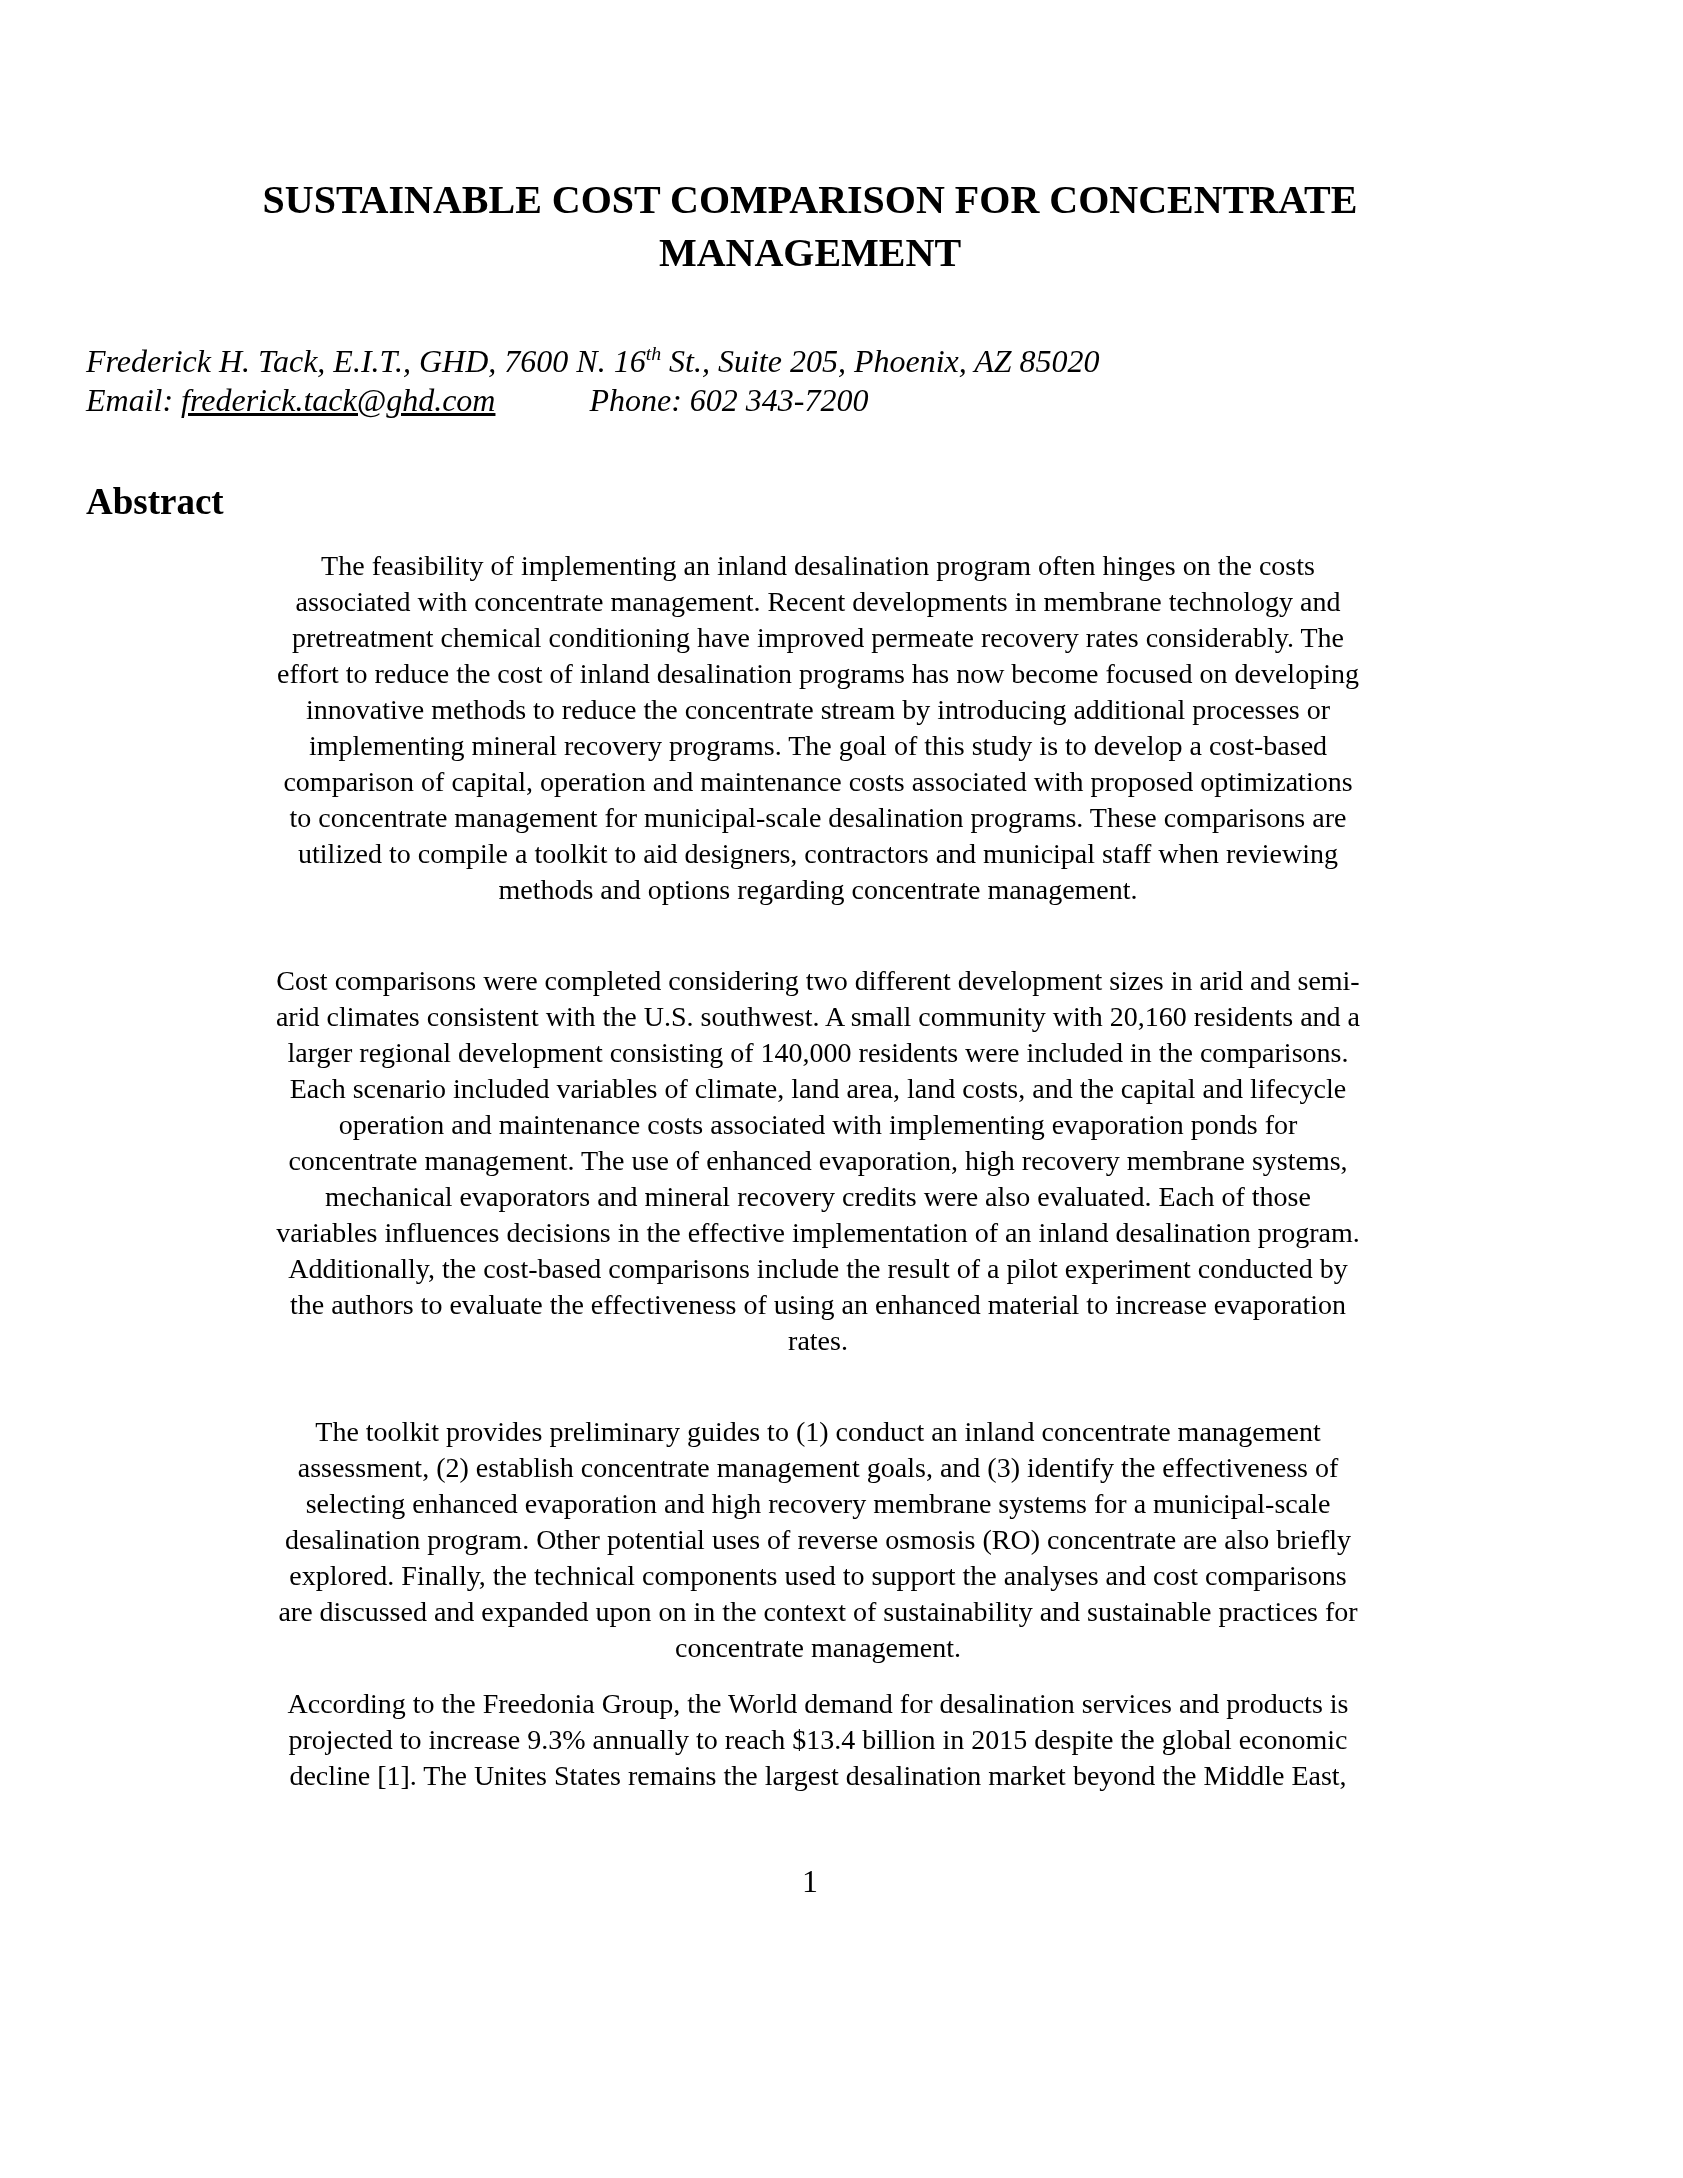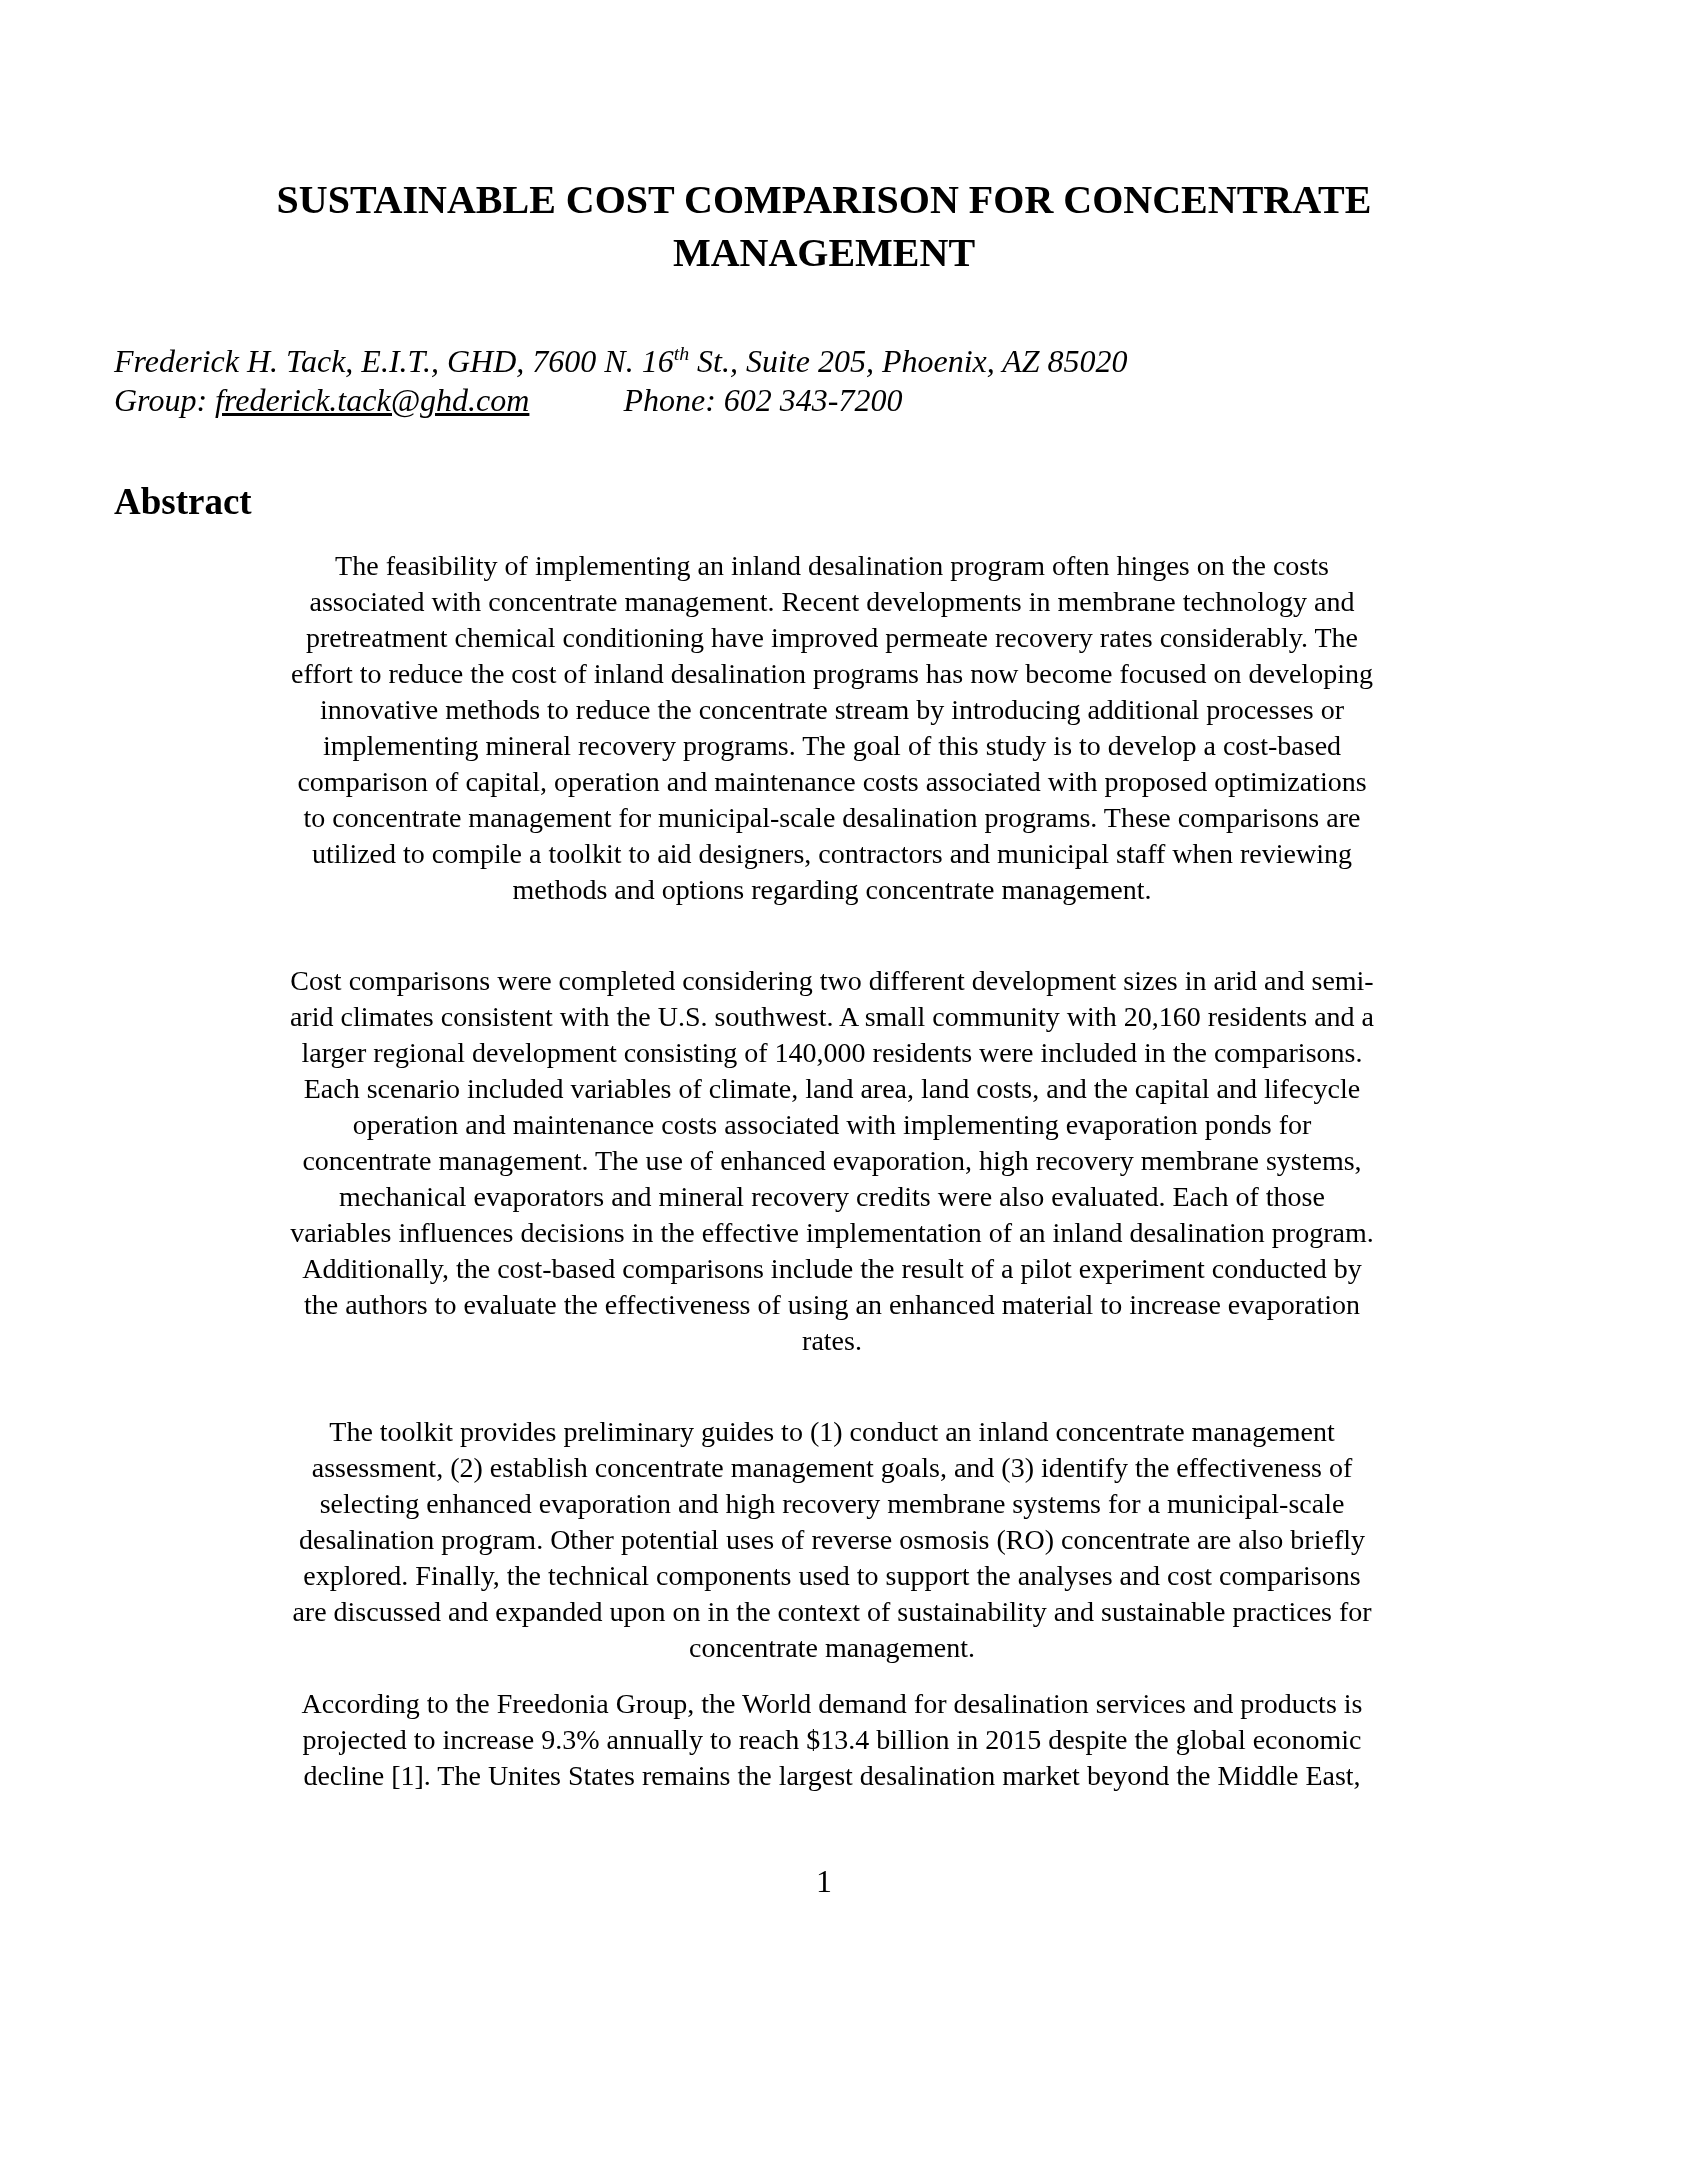"SUSTAINABLE COST COMPARISON FOR" .page { padding: 173px 149px 0 114px -> 173px 149px 0 86px }
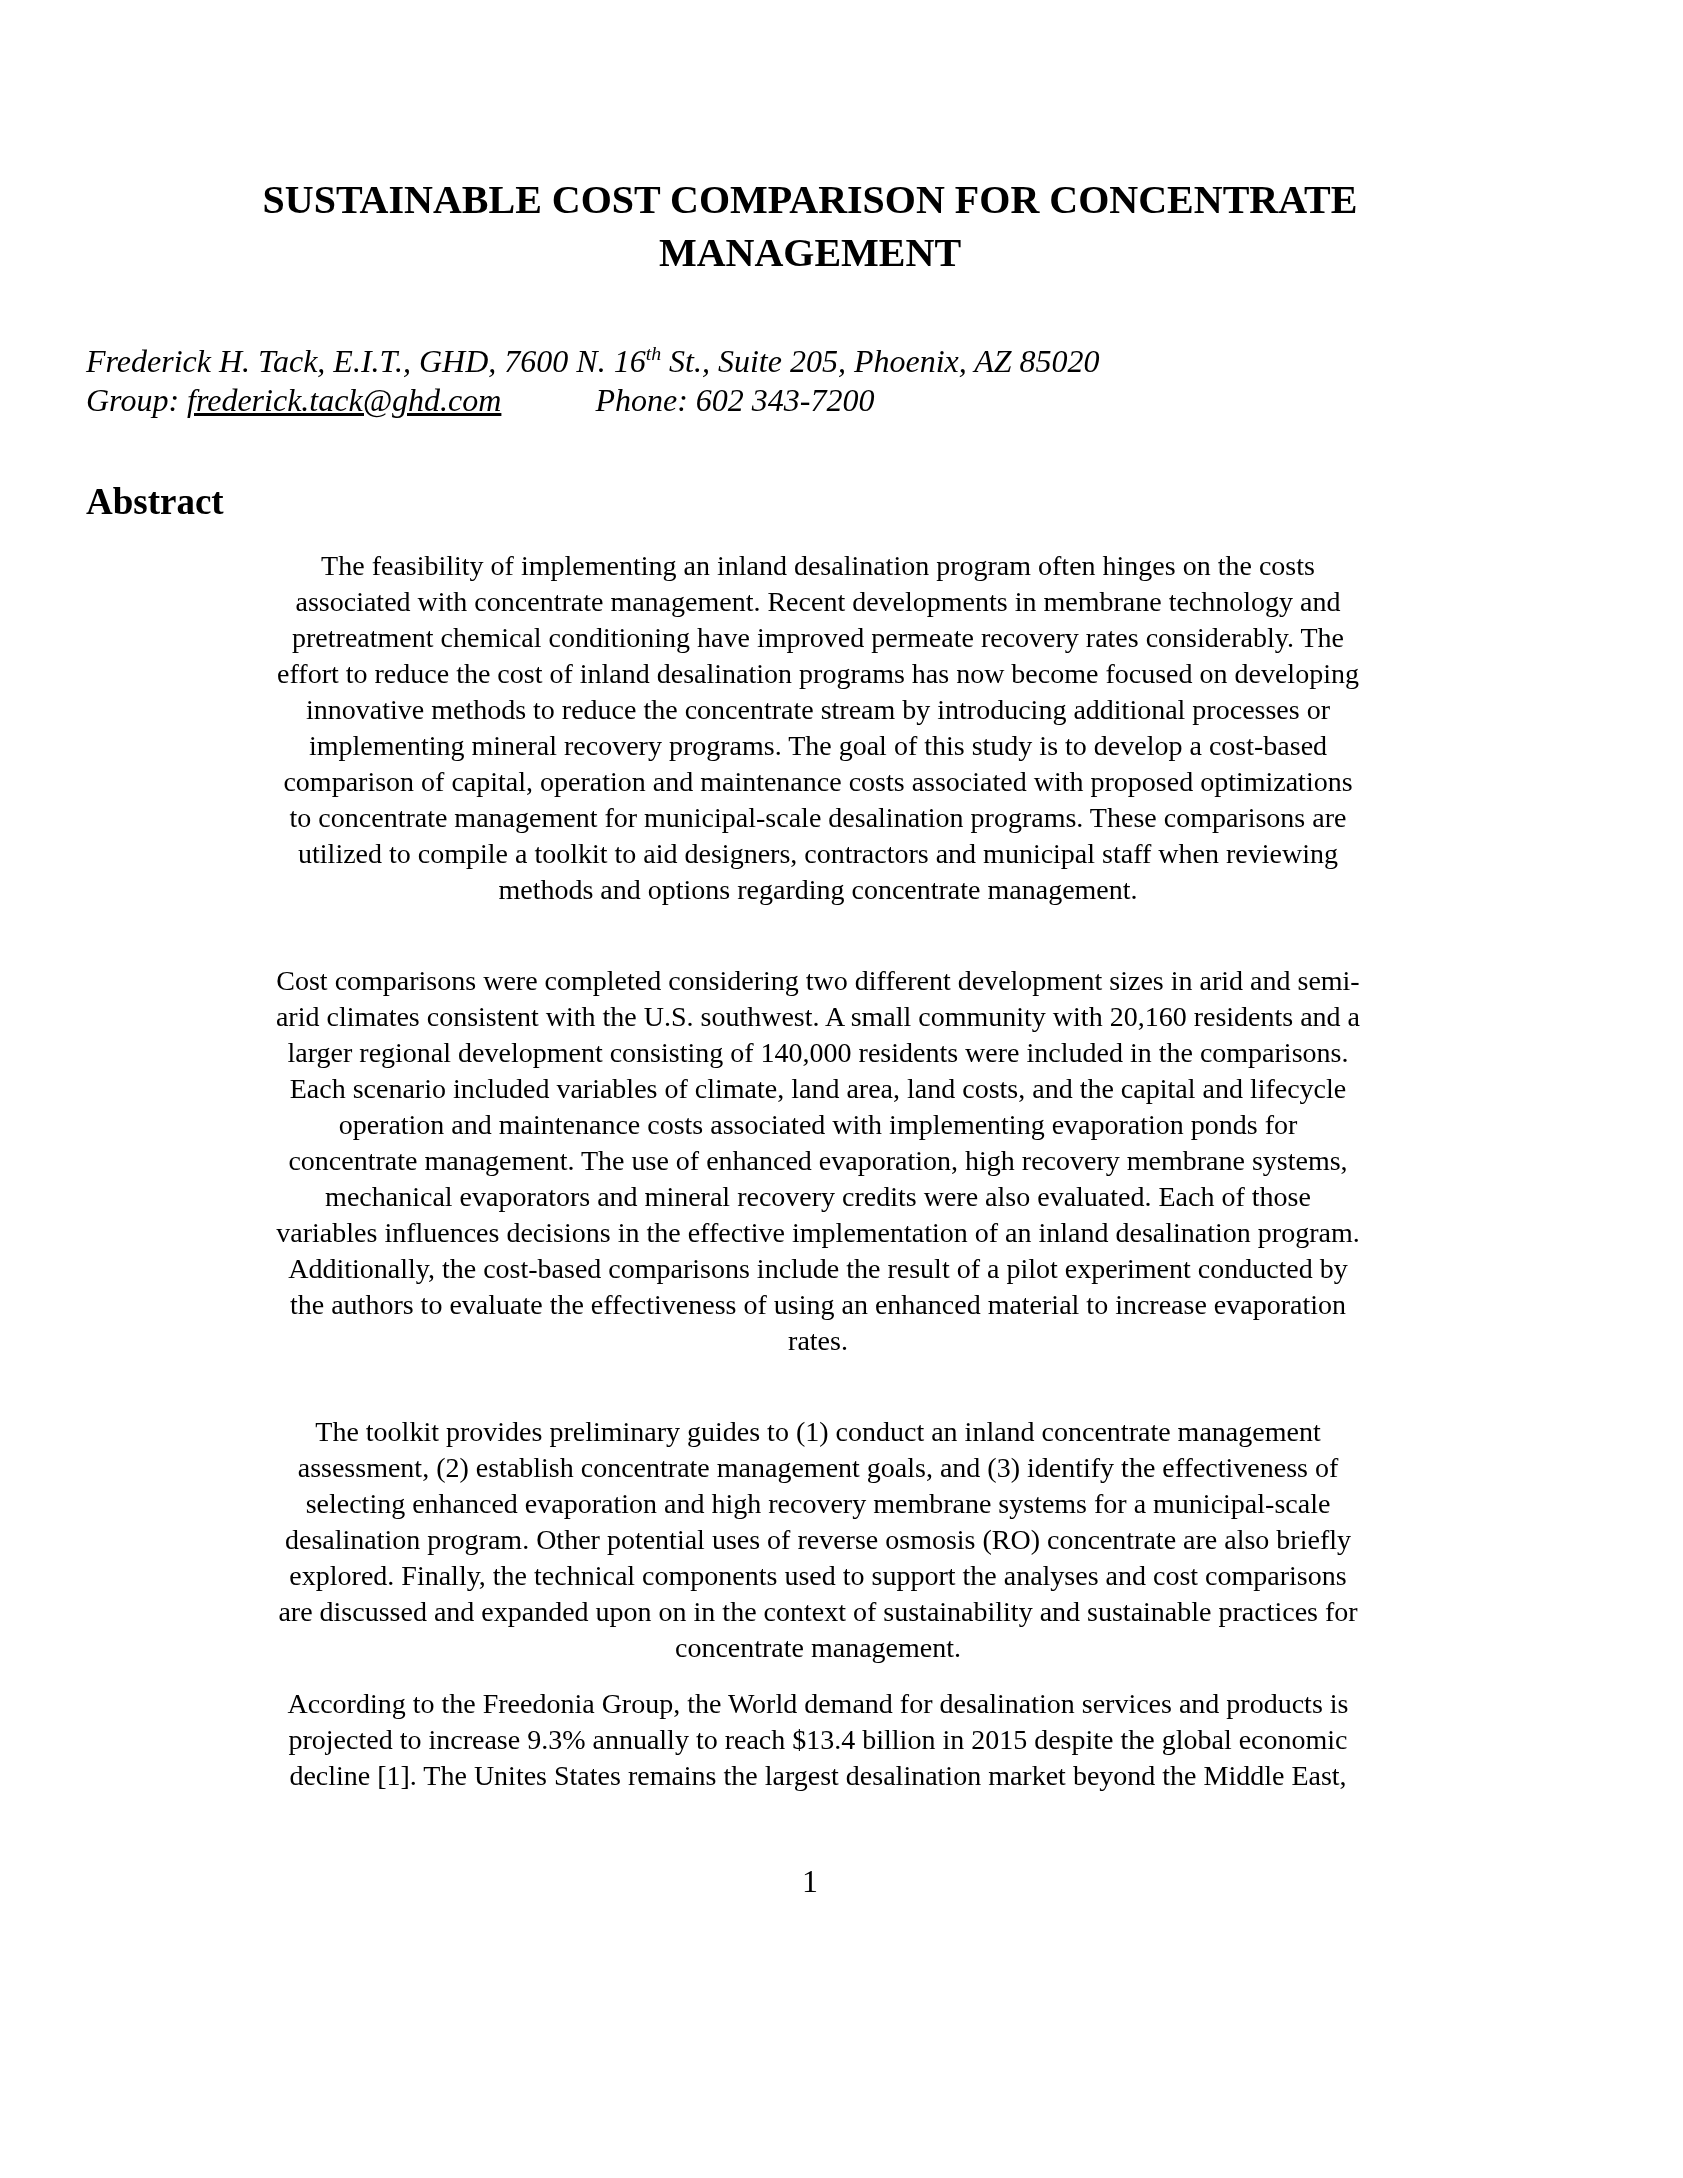"Group:" span { text: Group -> Email }
